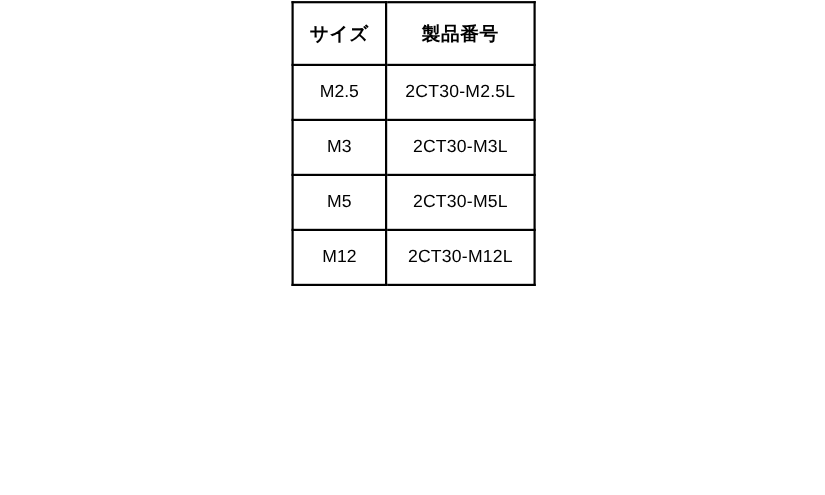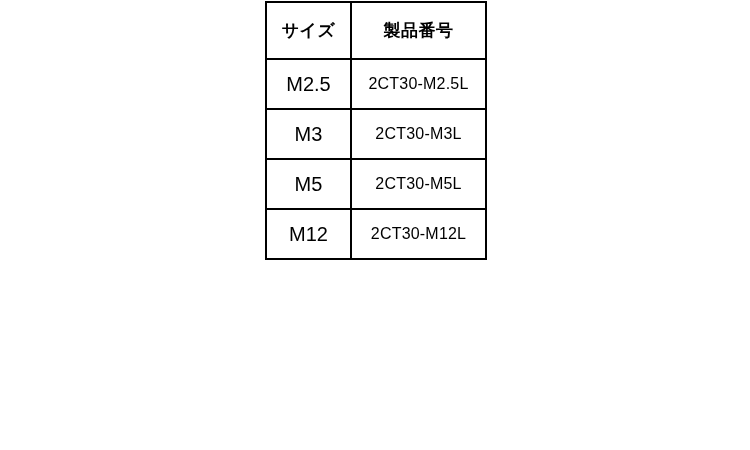"M2.5" #spec-table tbody td.size-cell { font-size: 20px -> 16px }
